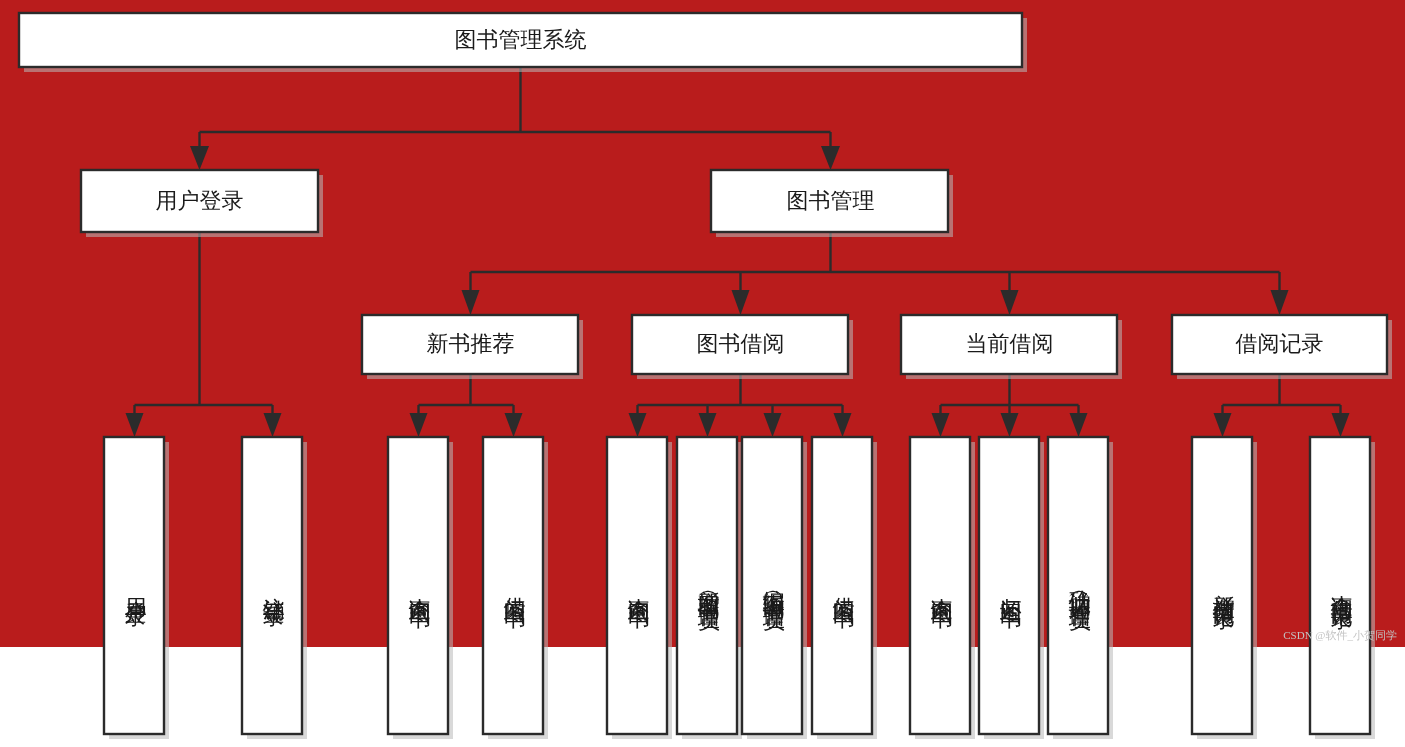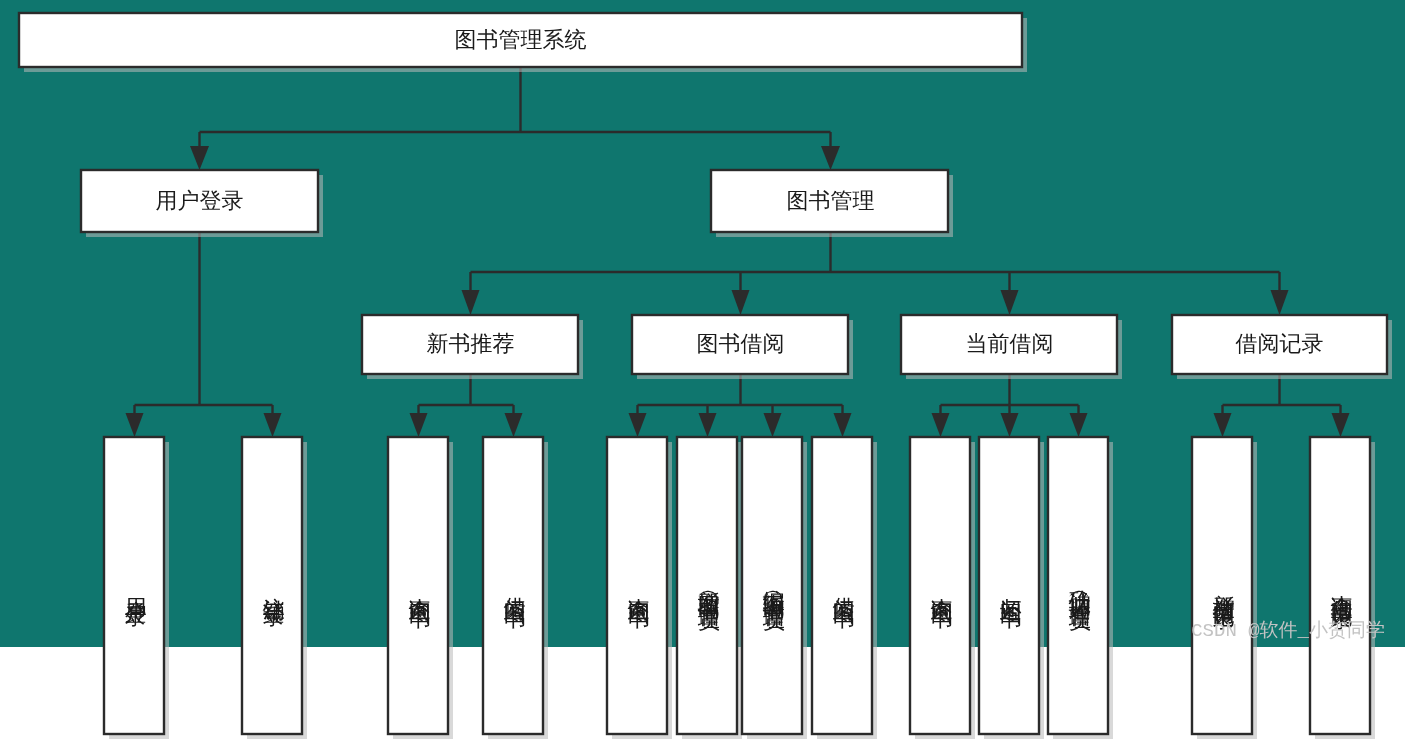"图书管理系统" #diagram-root { background: #0f766e -> #b91c1c }
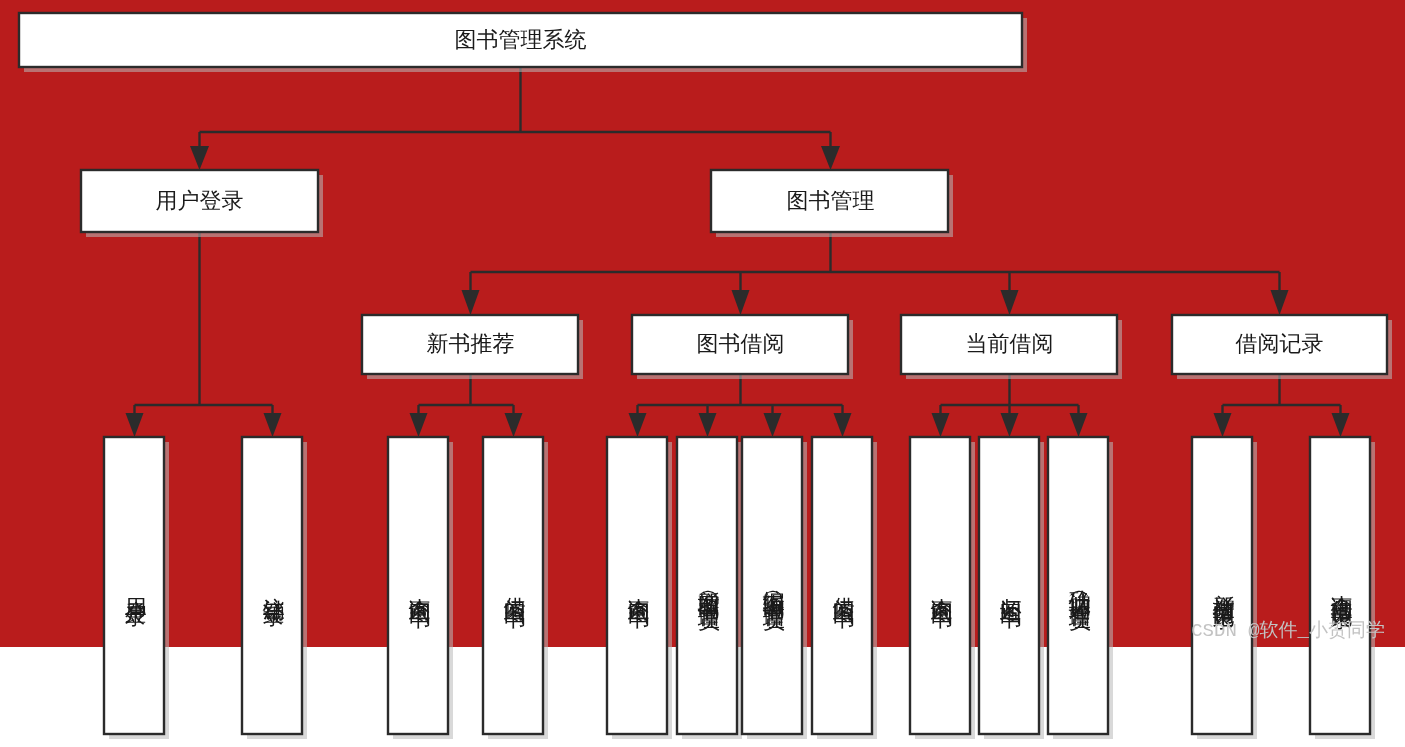"CSDN @软件_小贺同学" .watermark { font-family: Liberation Mono, monospace -> Liberation Serif, serif; font-size: 19px -> 11px; right: 20px -> 8px }
